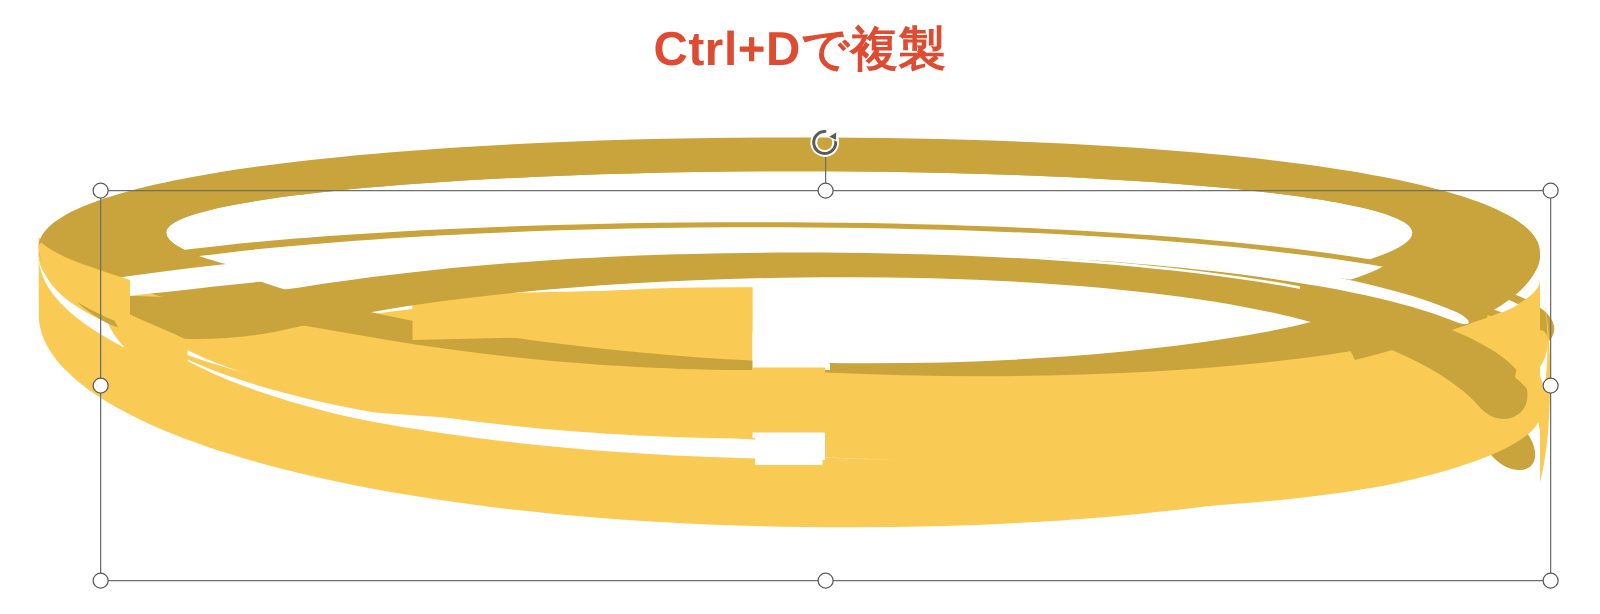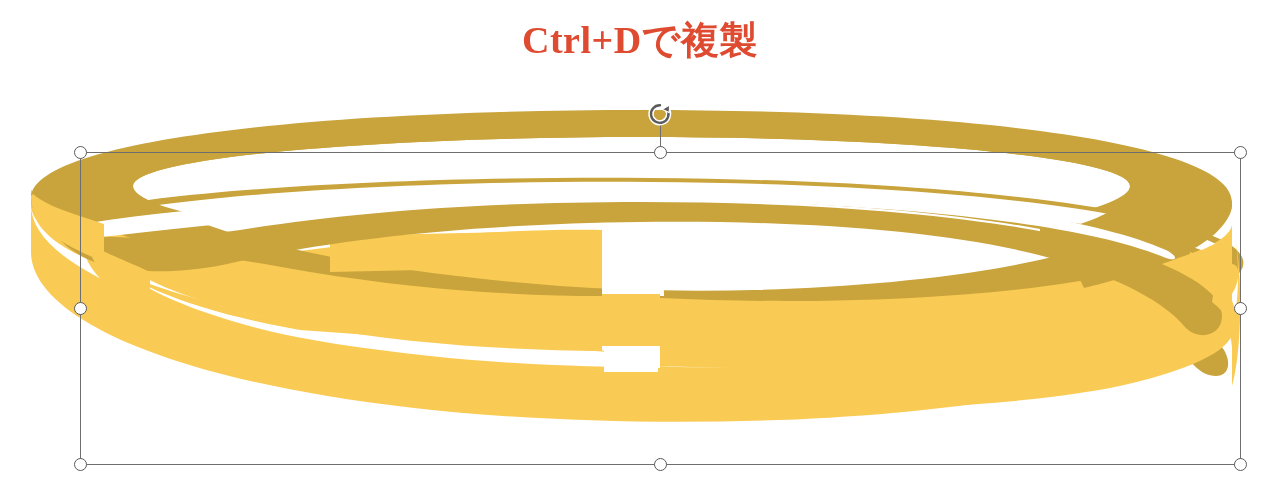"Ctrl+Dで複製" #slide { font-family: Liberation Serif, serif -> none }
